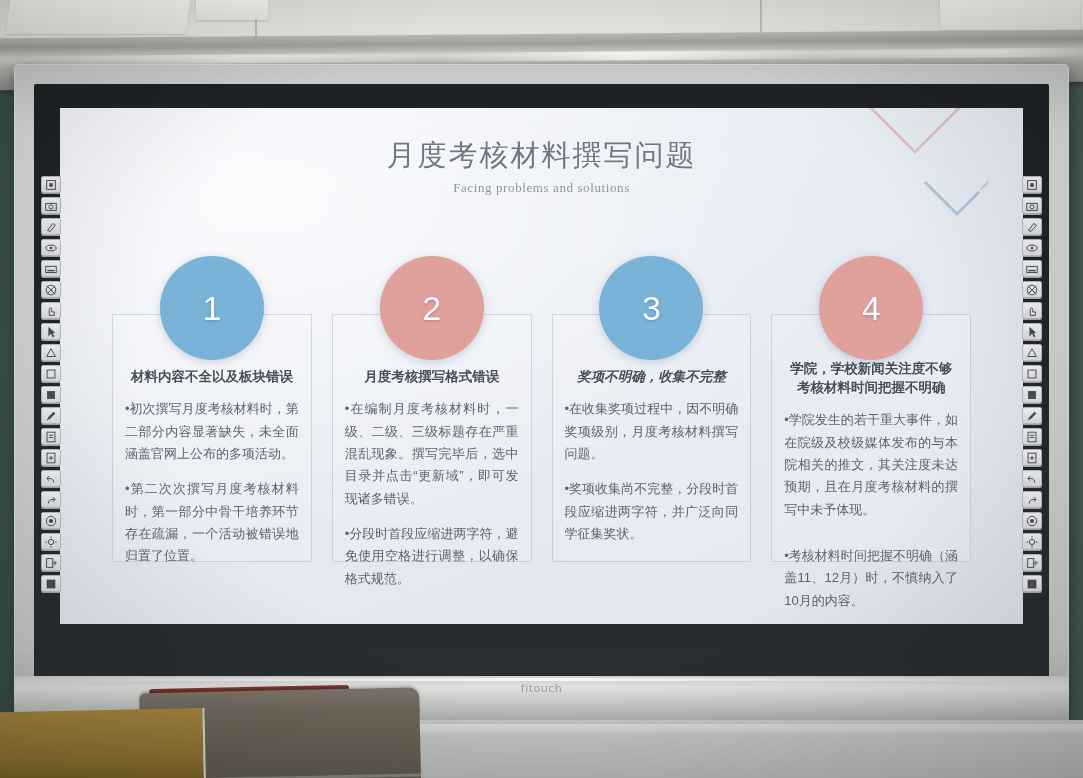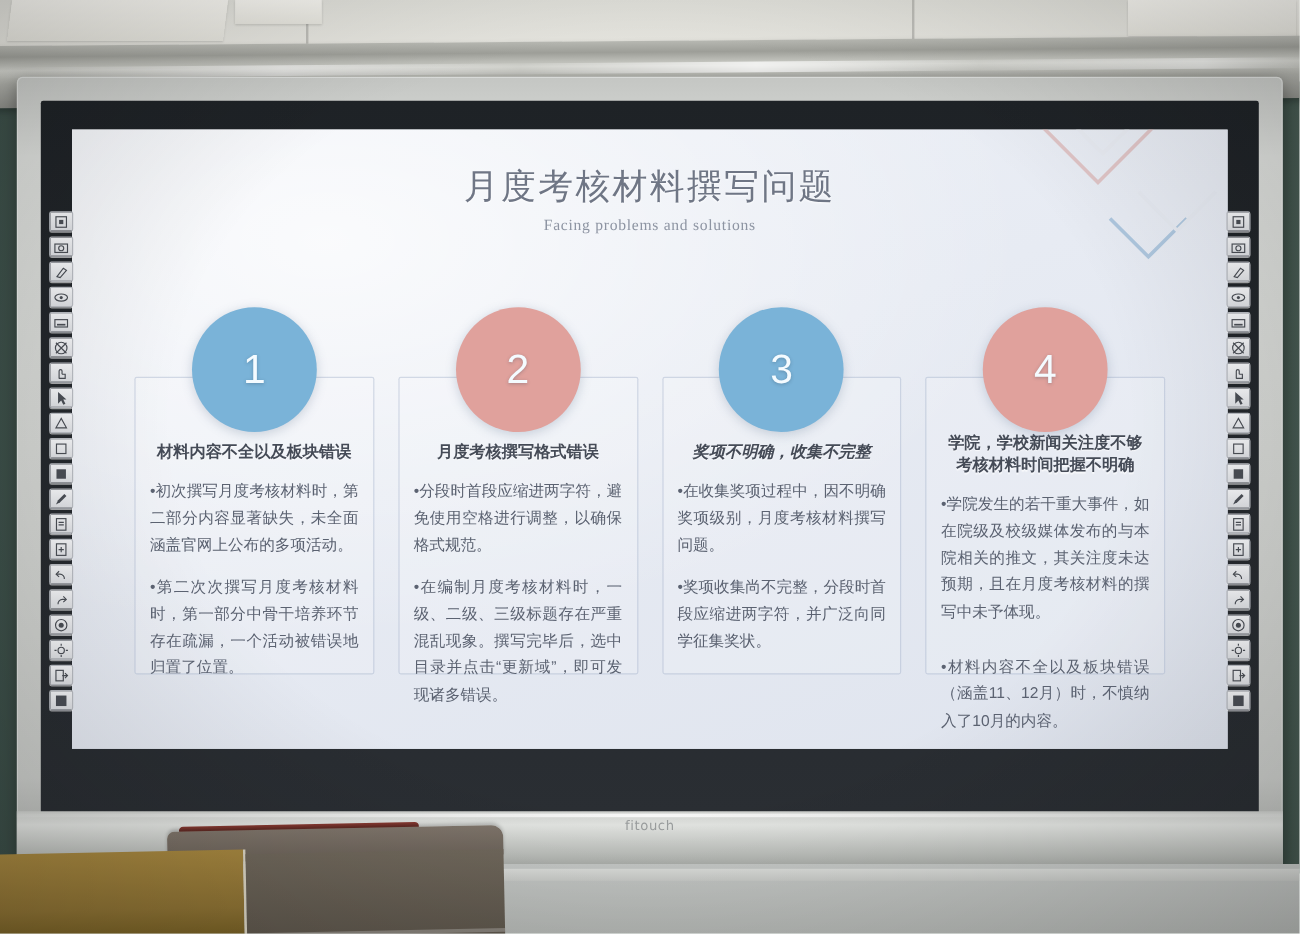"•分段时首段应缩进两字符，避免使用空格进行调整，以确保格式规范。" div.bullet { order: before "•在编制月度考核材料时，一级、二级、三级标题存在严重混乱现象。撰写完毕后，选中目" -> after "•在编制月度考核材料时，一级、二级、三级标题存在严重混乱现象。撰写完毕后，选中目" }
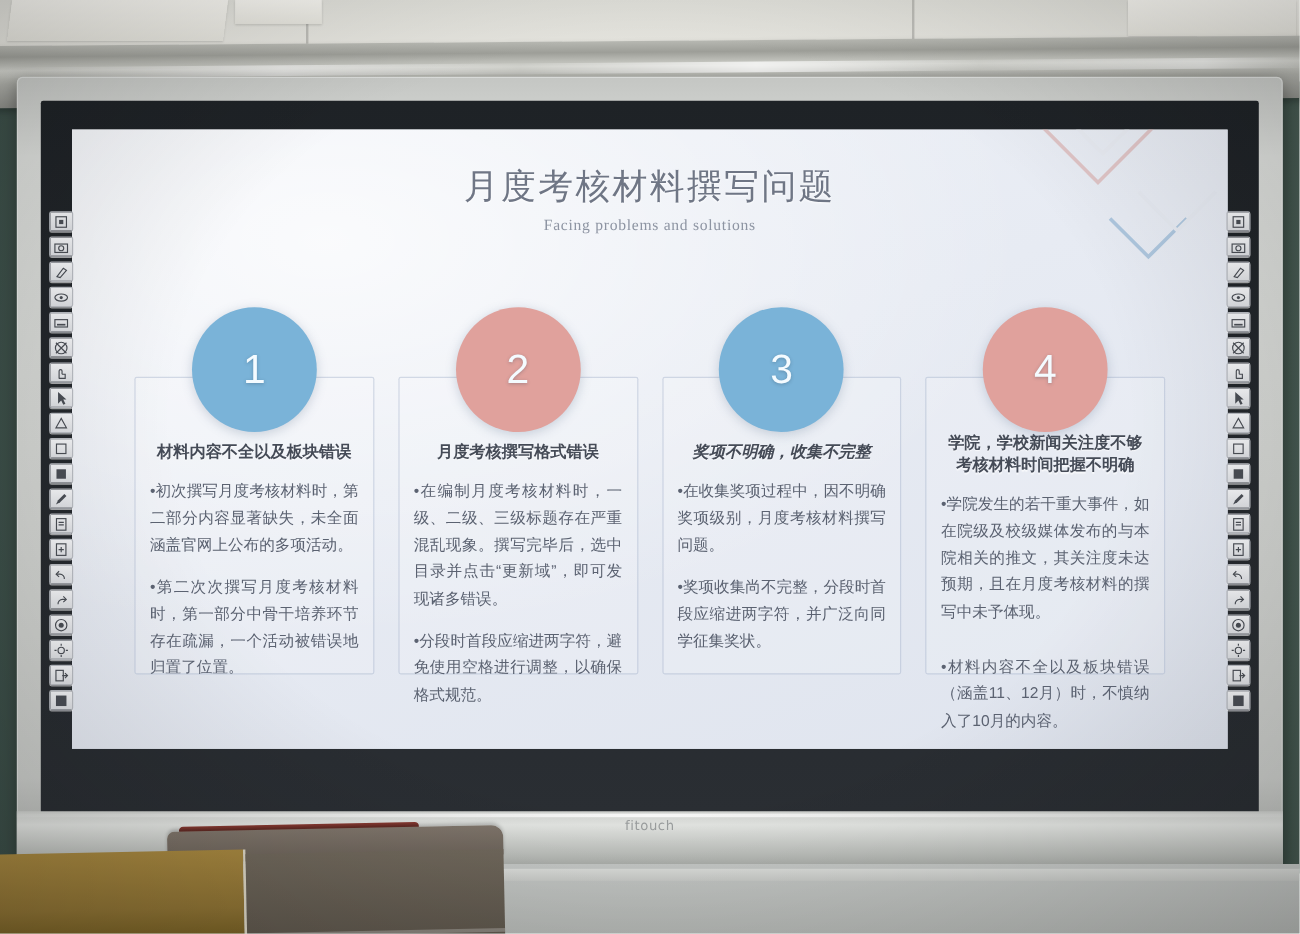"•材料内容不全以及板块错误（涵盖11、12月）时，不慎纳入了10月的内容。" div.bullet { text: 材料内容不全以及板块错误 -> 考核材料时间把握不明确 }
